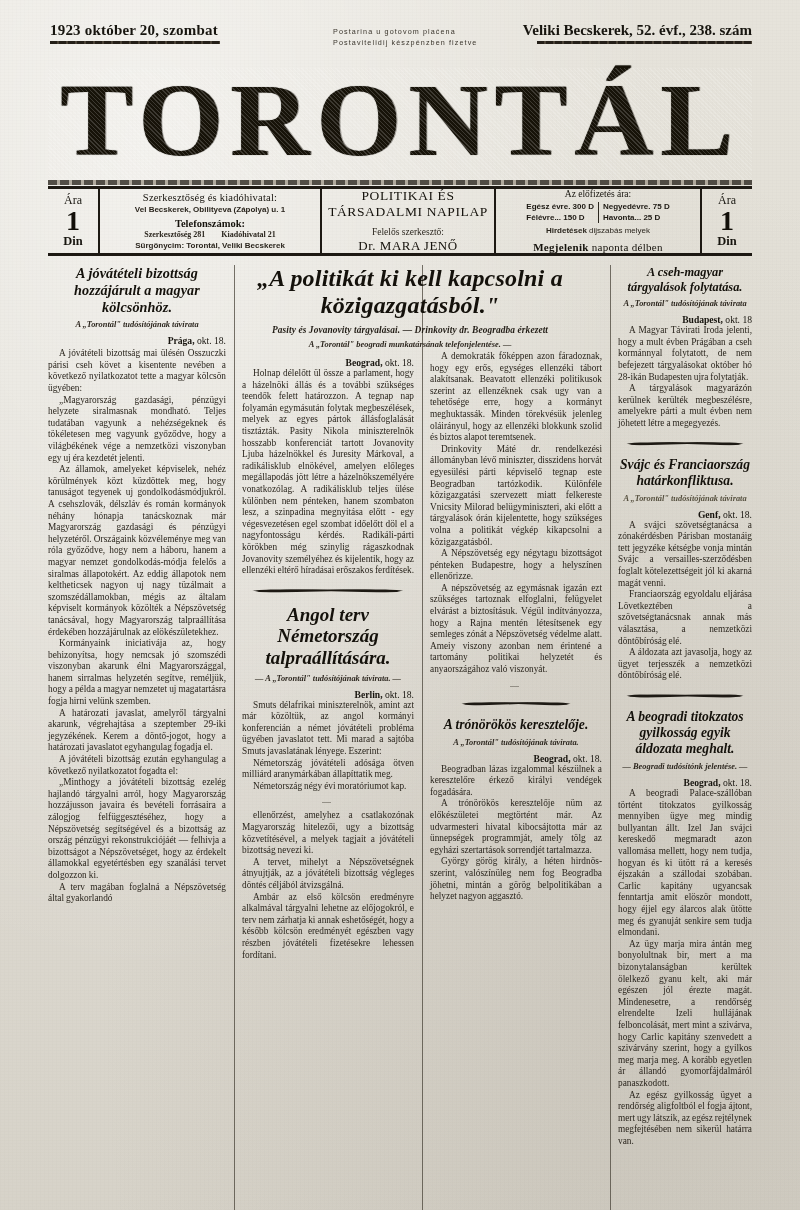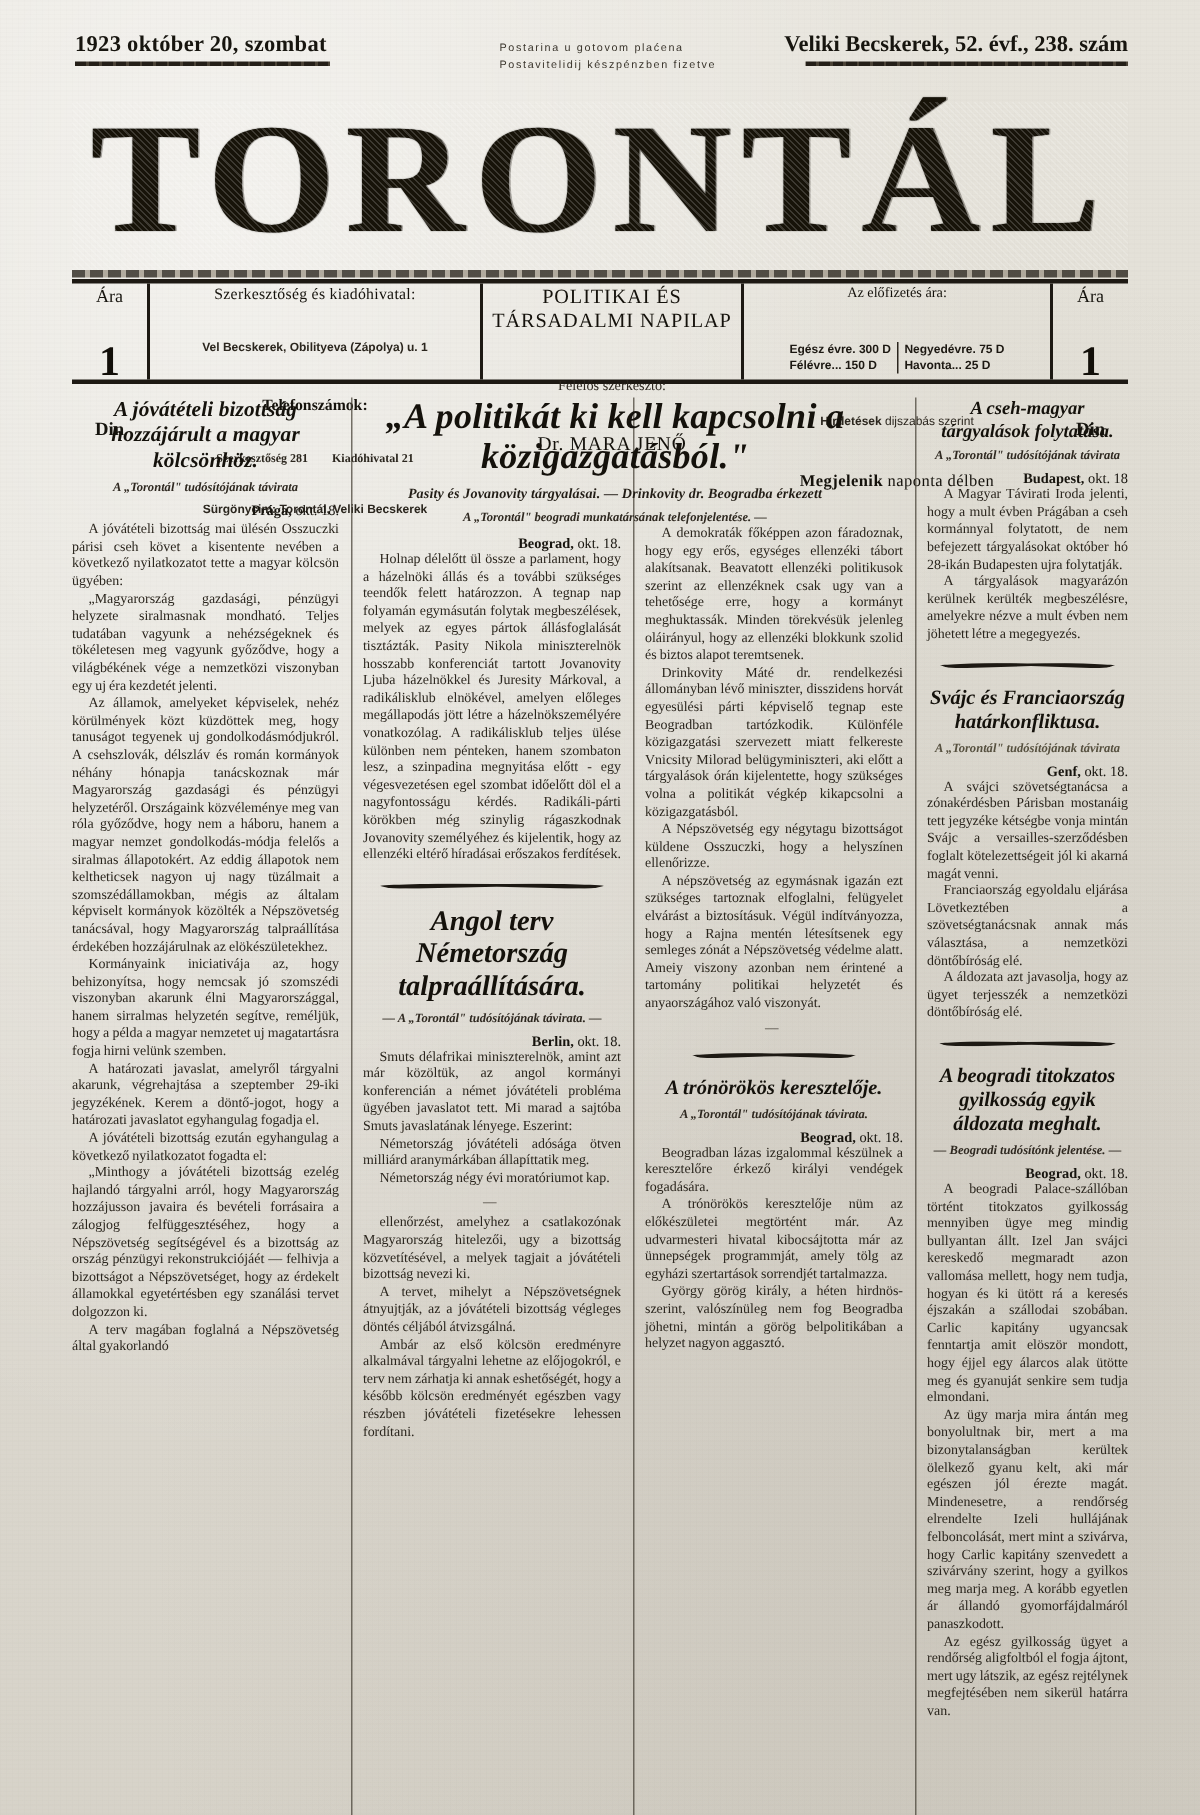"Ára" .ib-cell { gap: 24px -> none; justify-content: flex-start -> center }
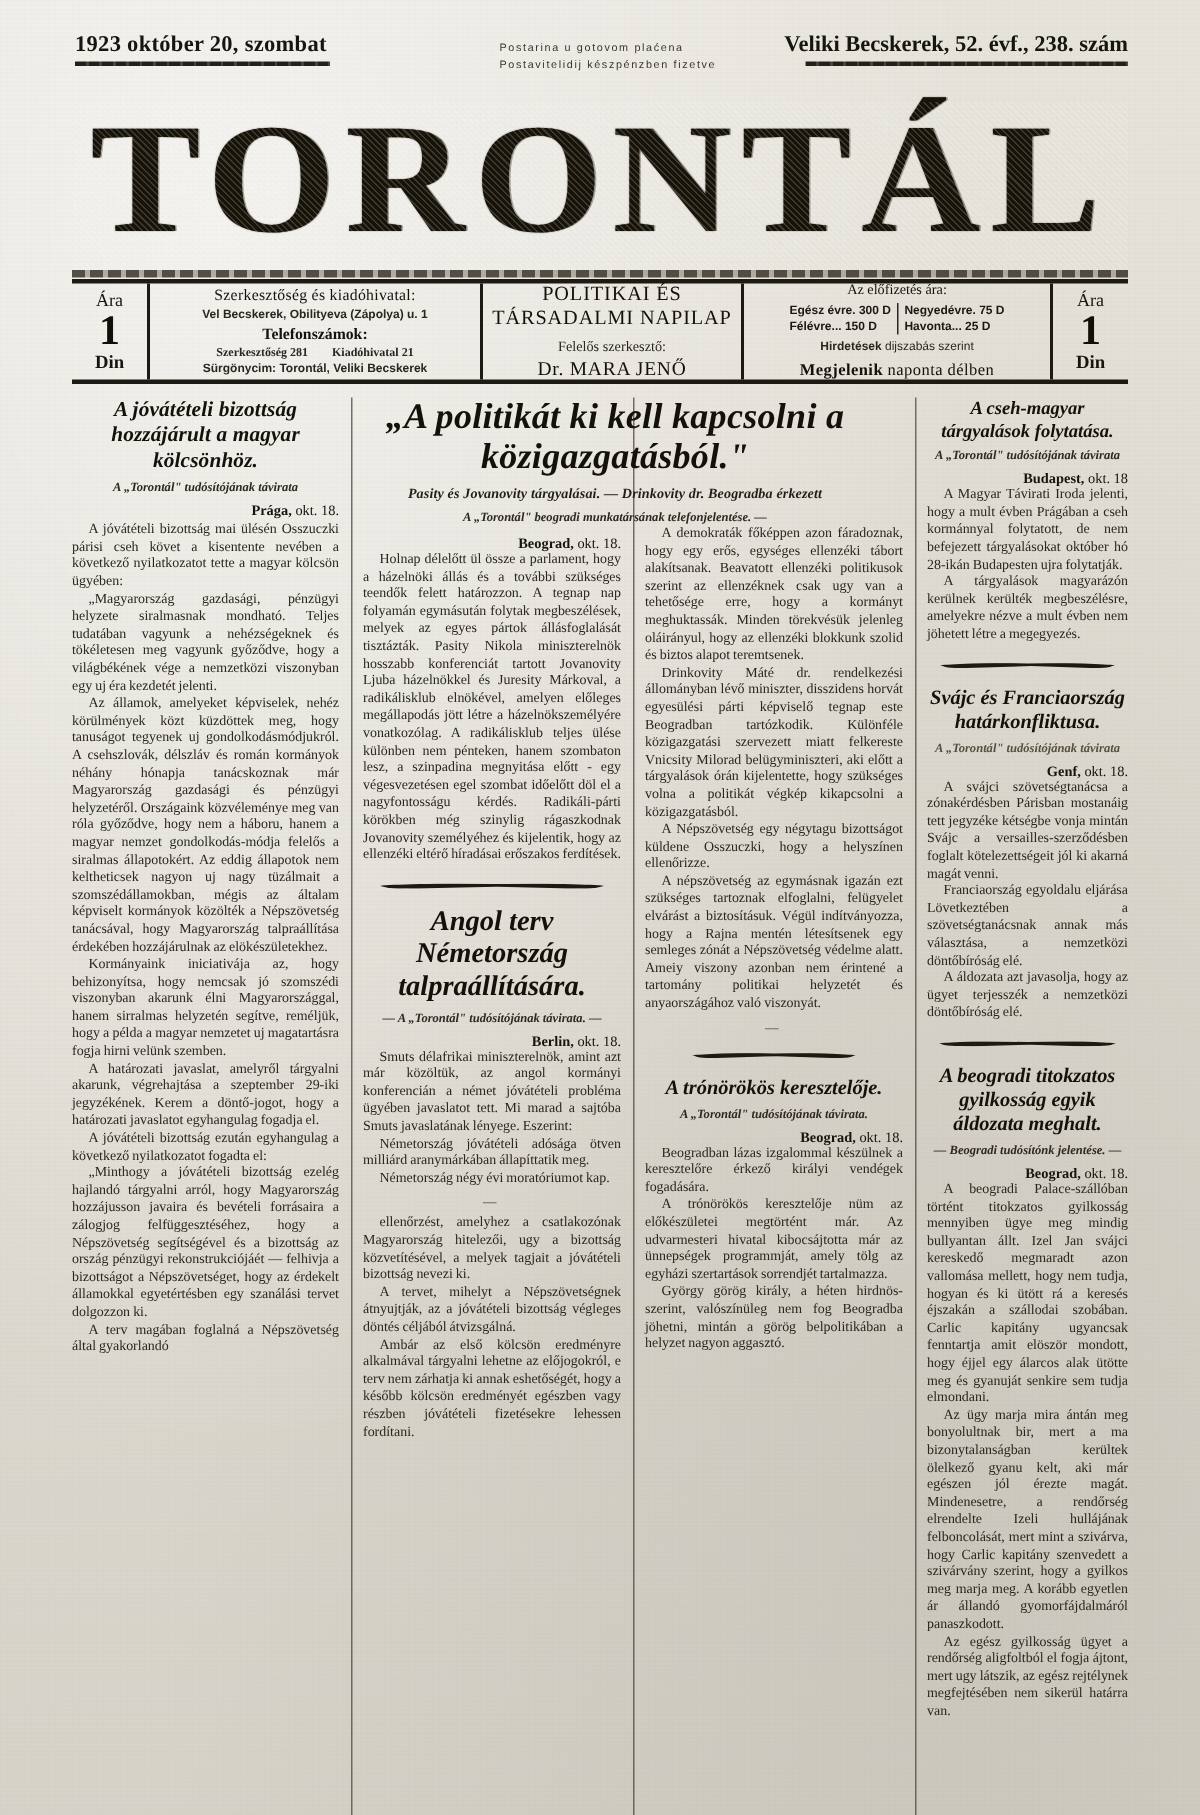"dijszabás szerint" span { text: szerint -> melyek }
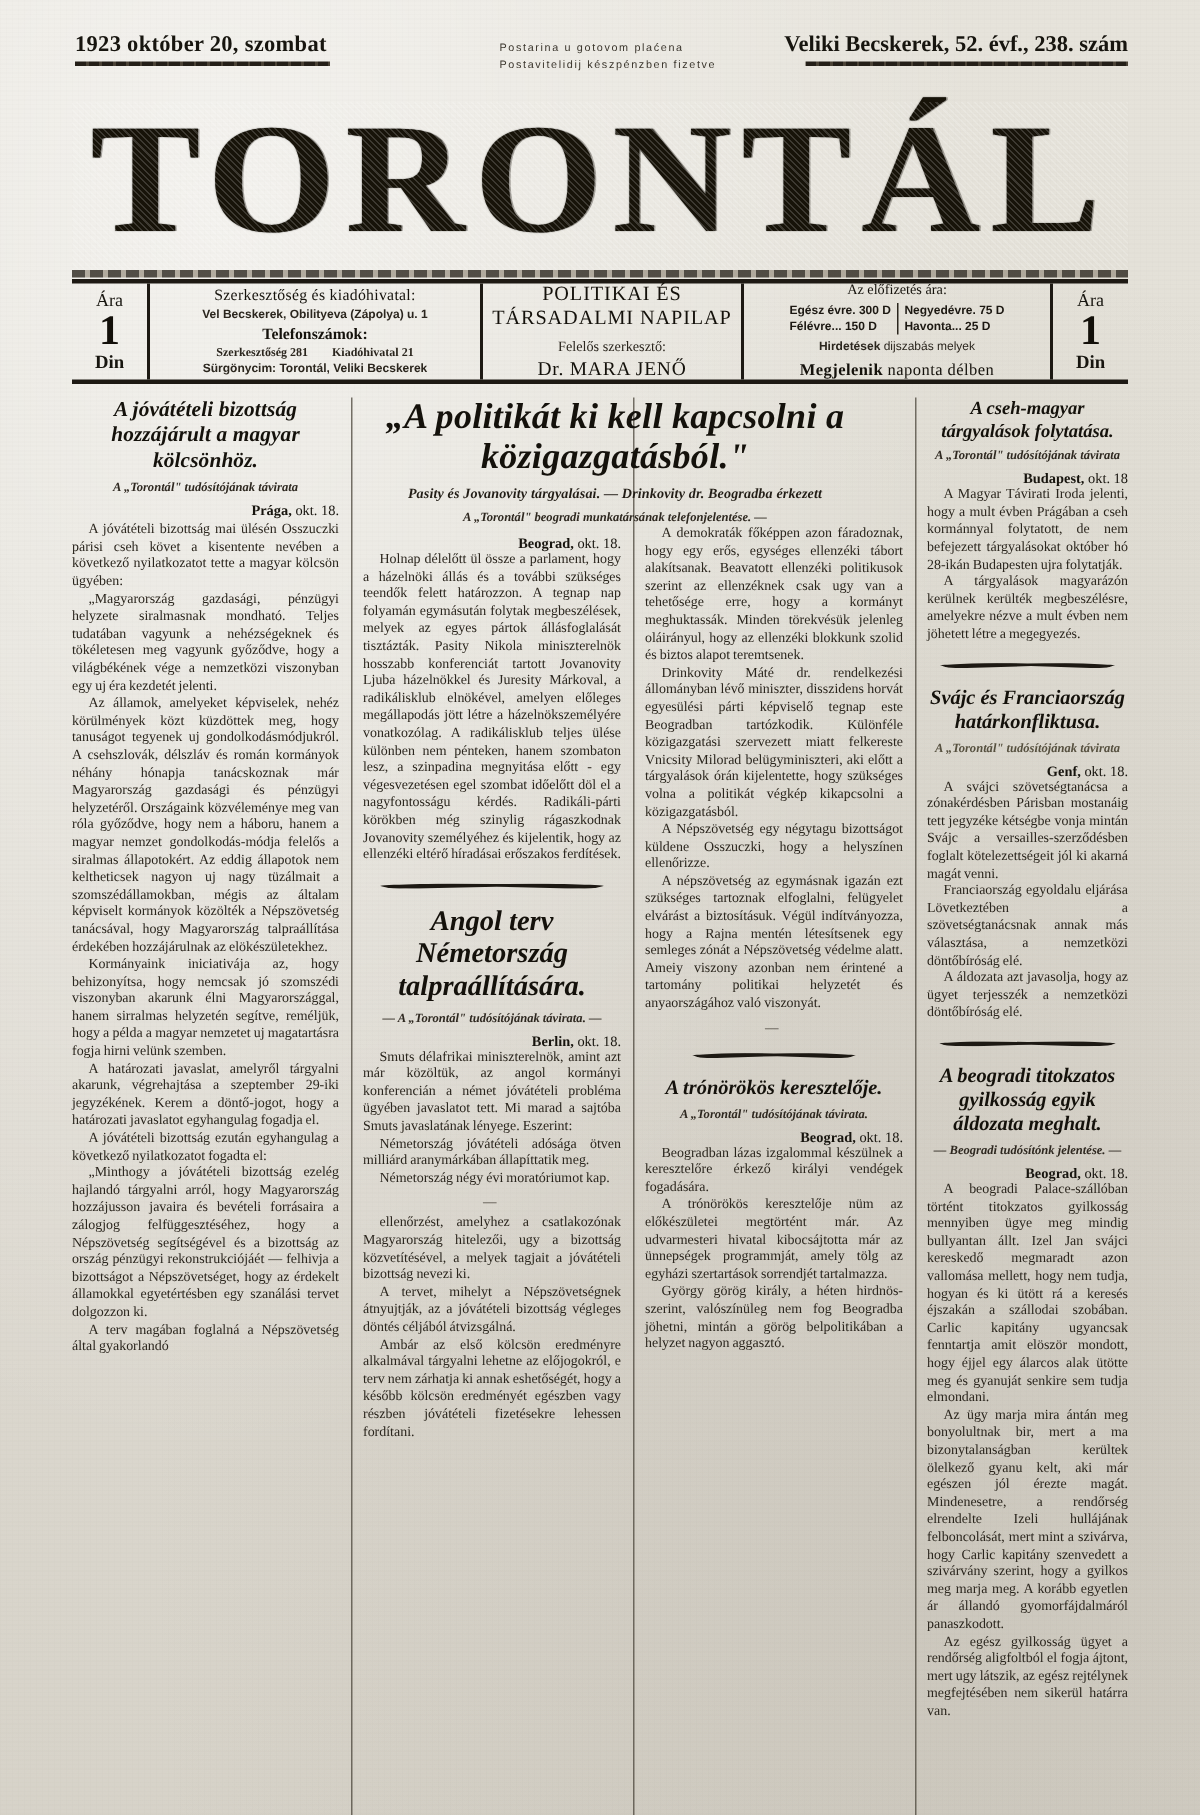"A tárgyalások magyarázón kerülnek" p.bd { text: nézve -> párti }
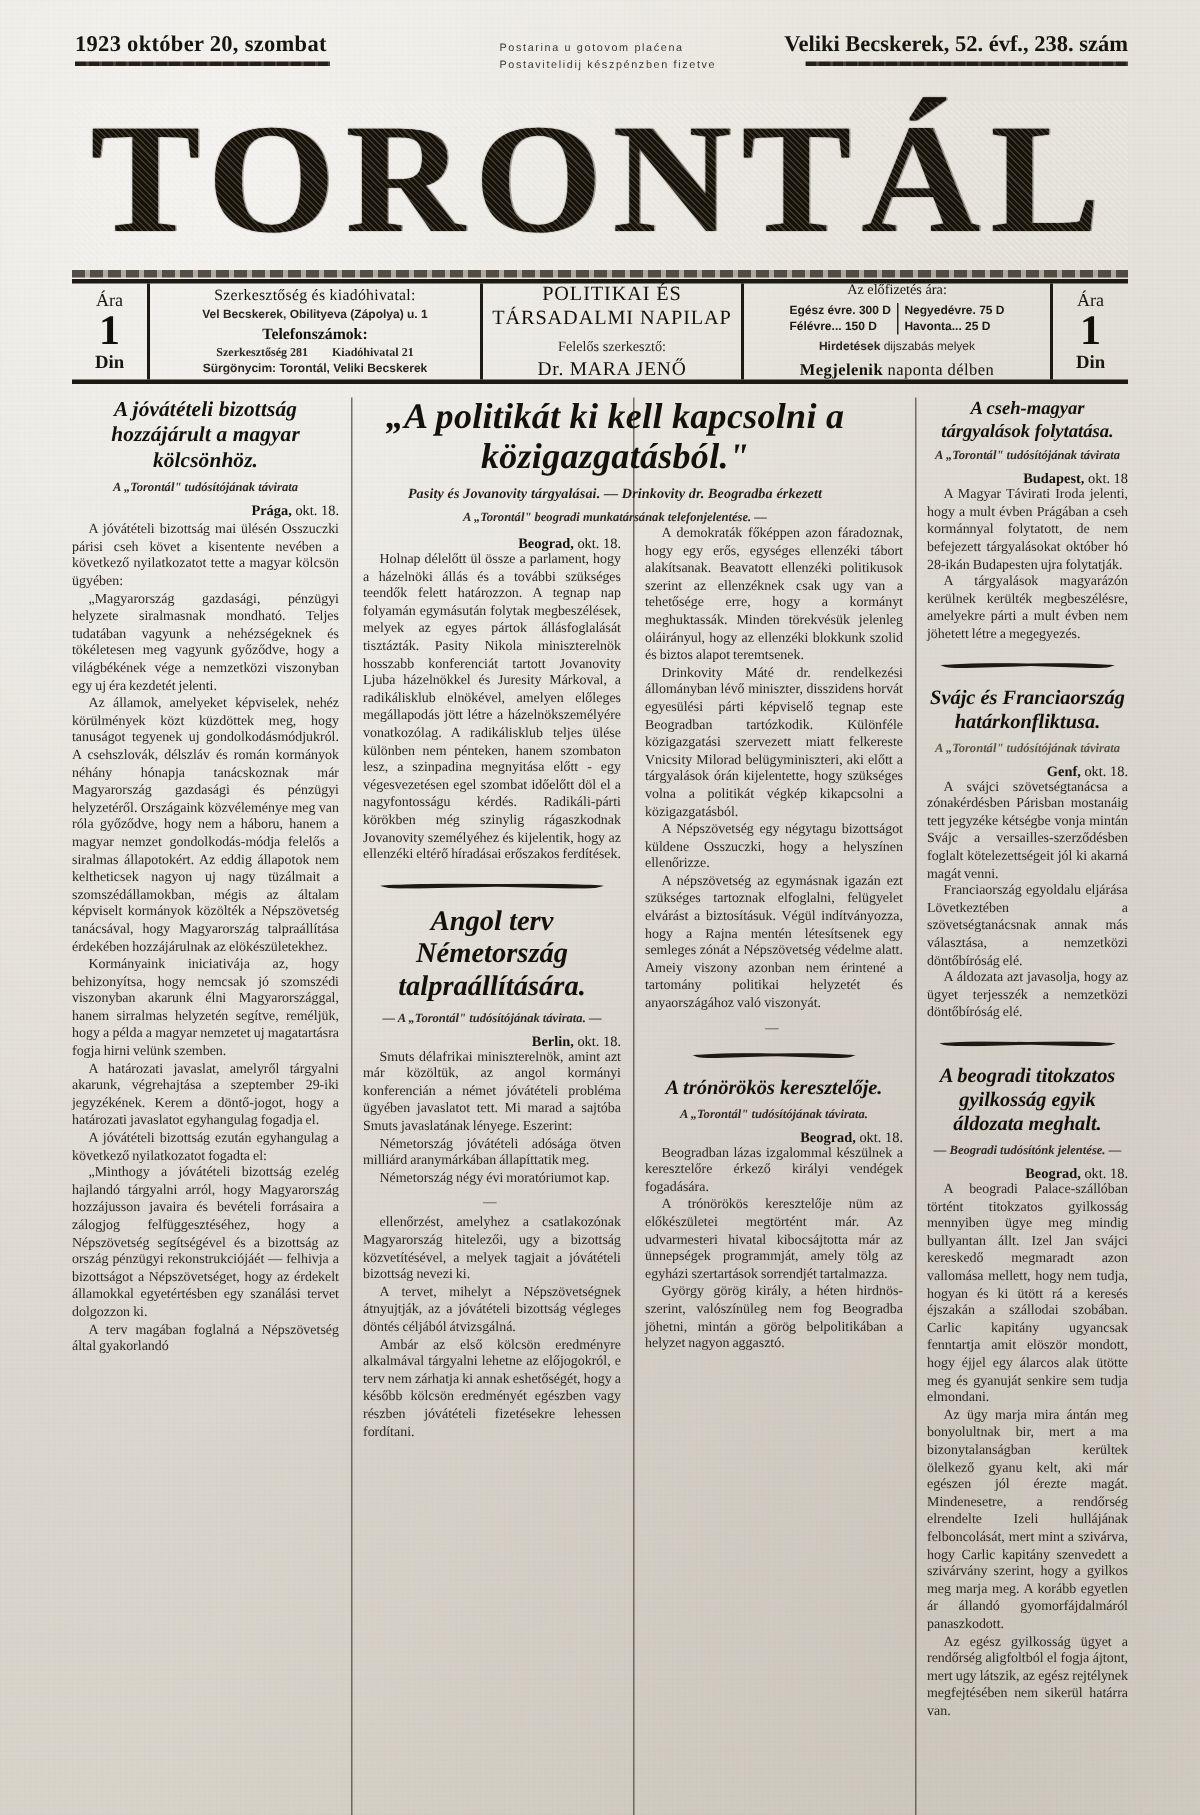"A Népszövetség egy négytagu bizottságot" p.bd { text: küldene Osszuczki -> pénteken Budapestre }
